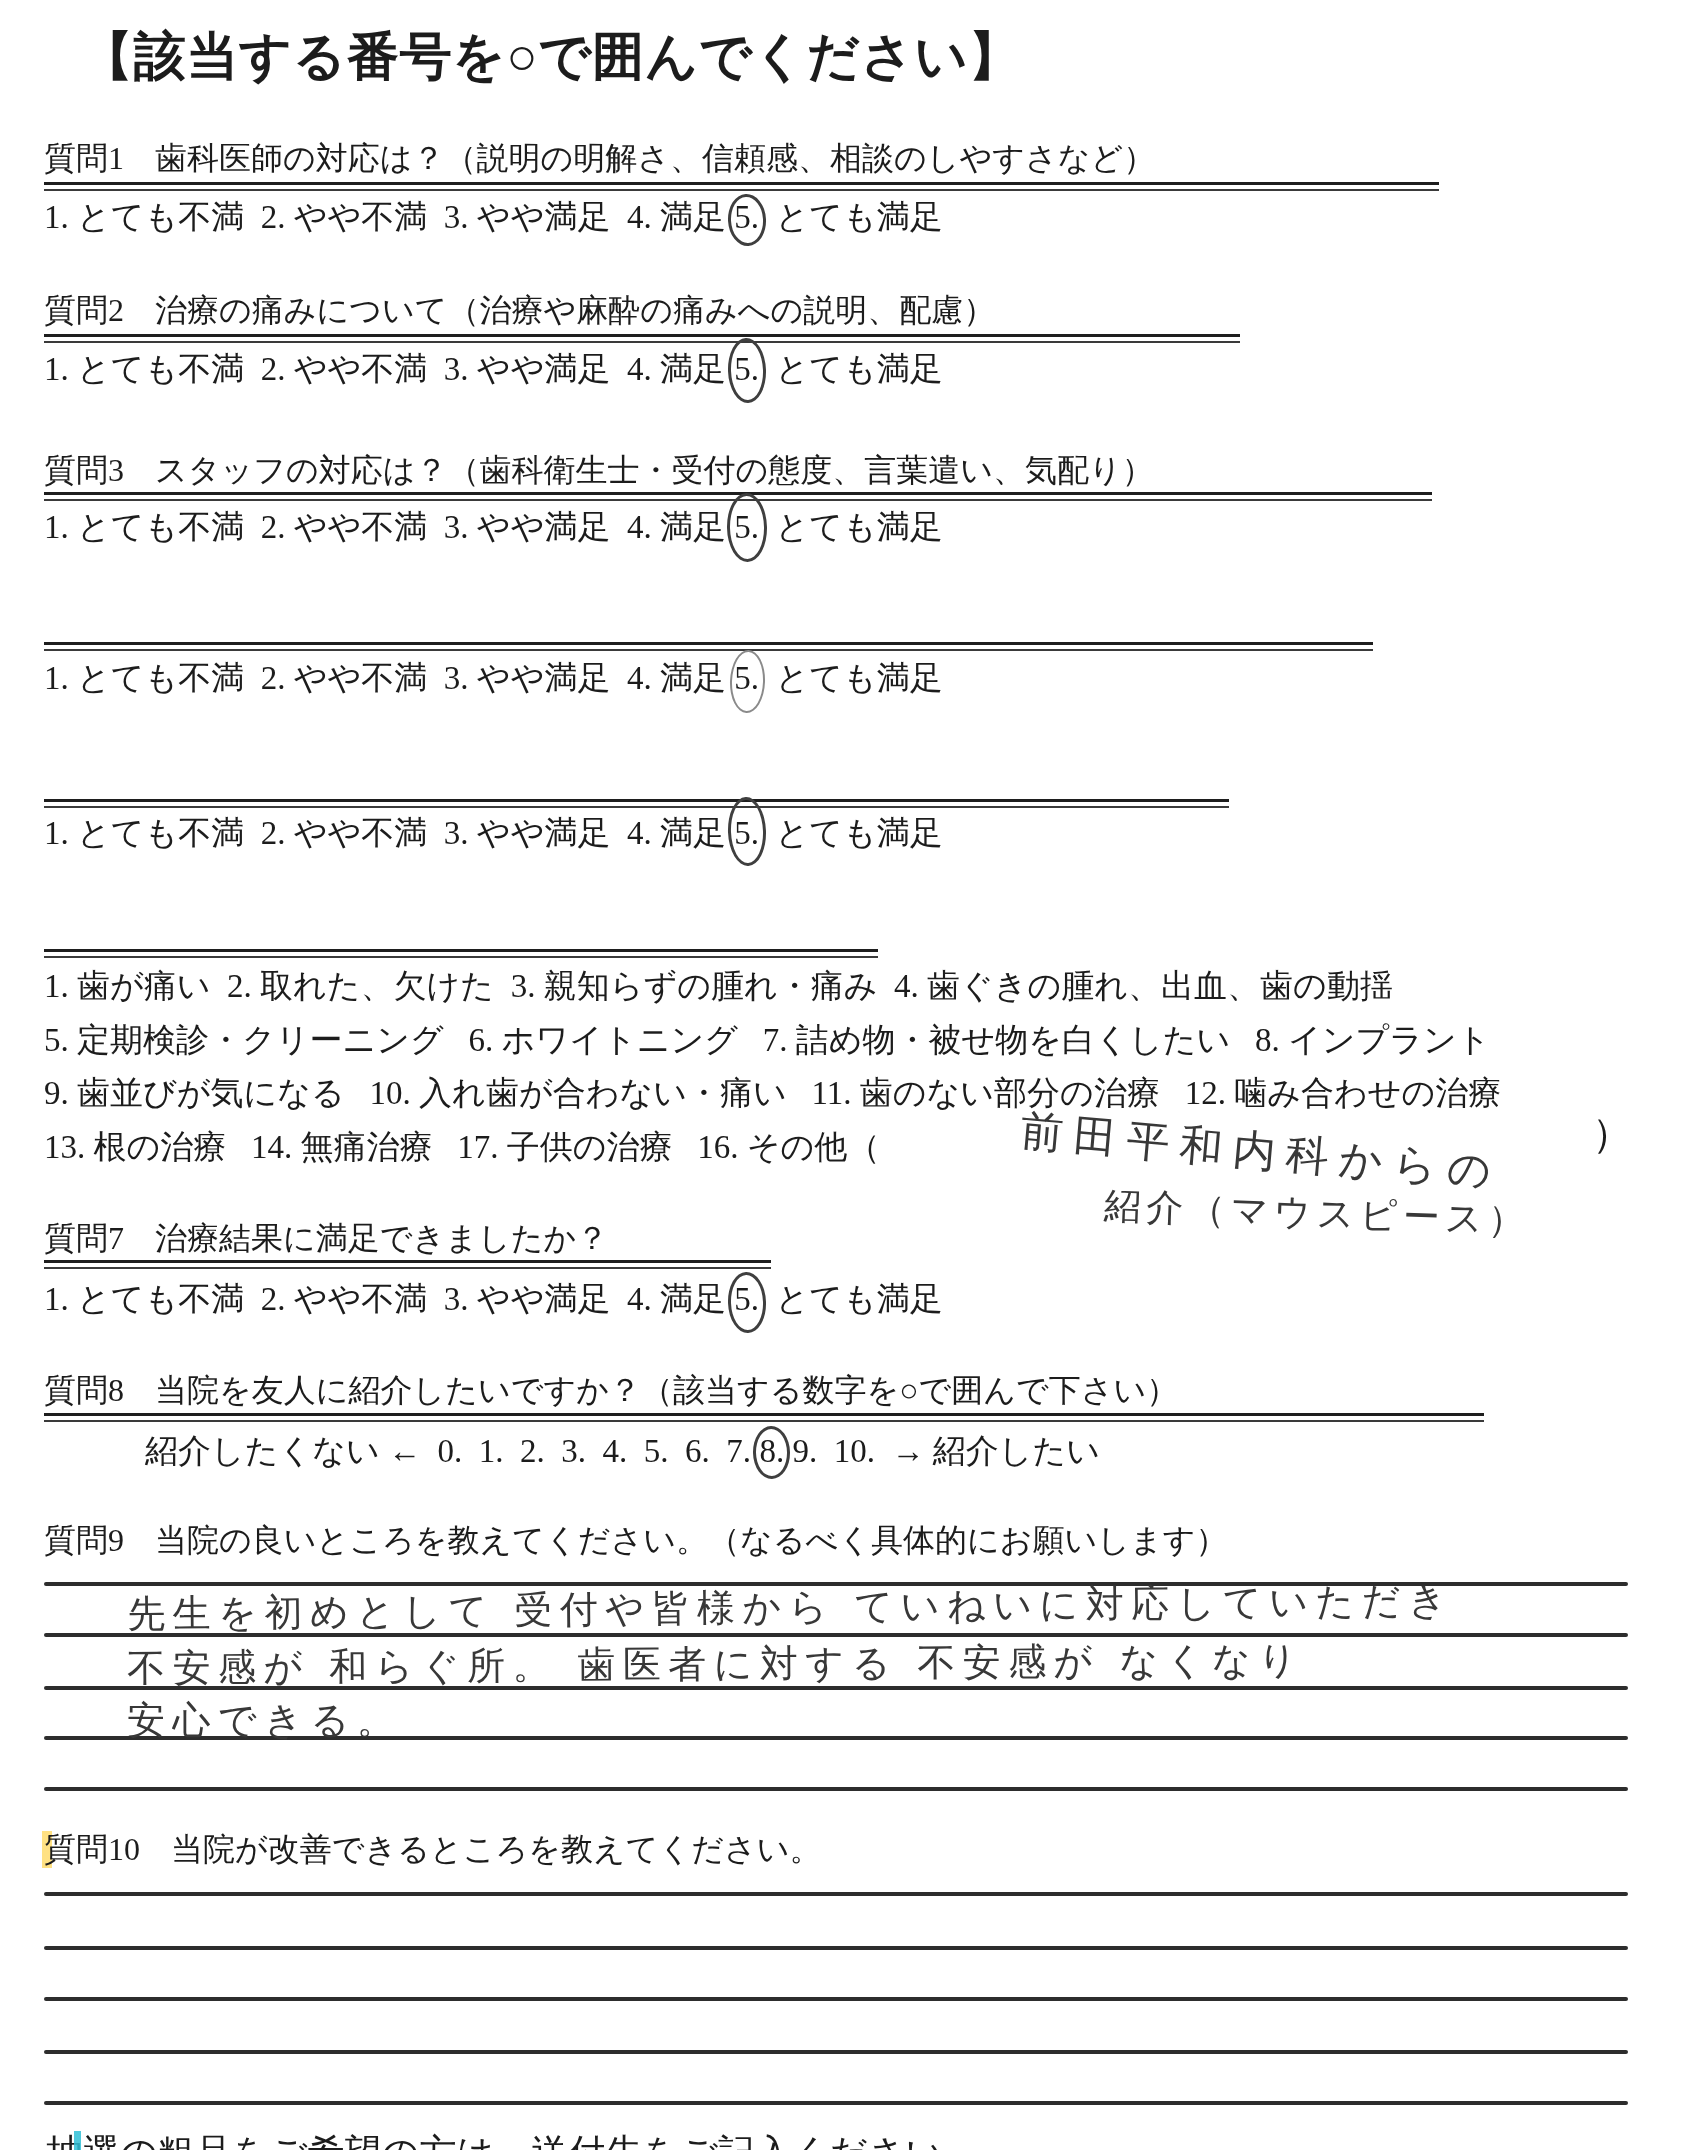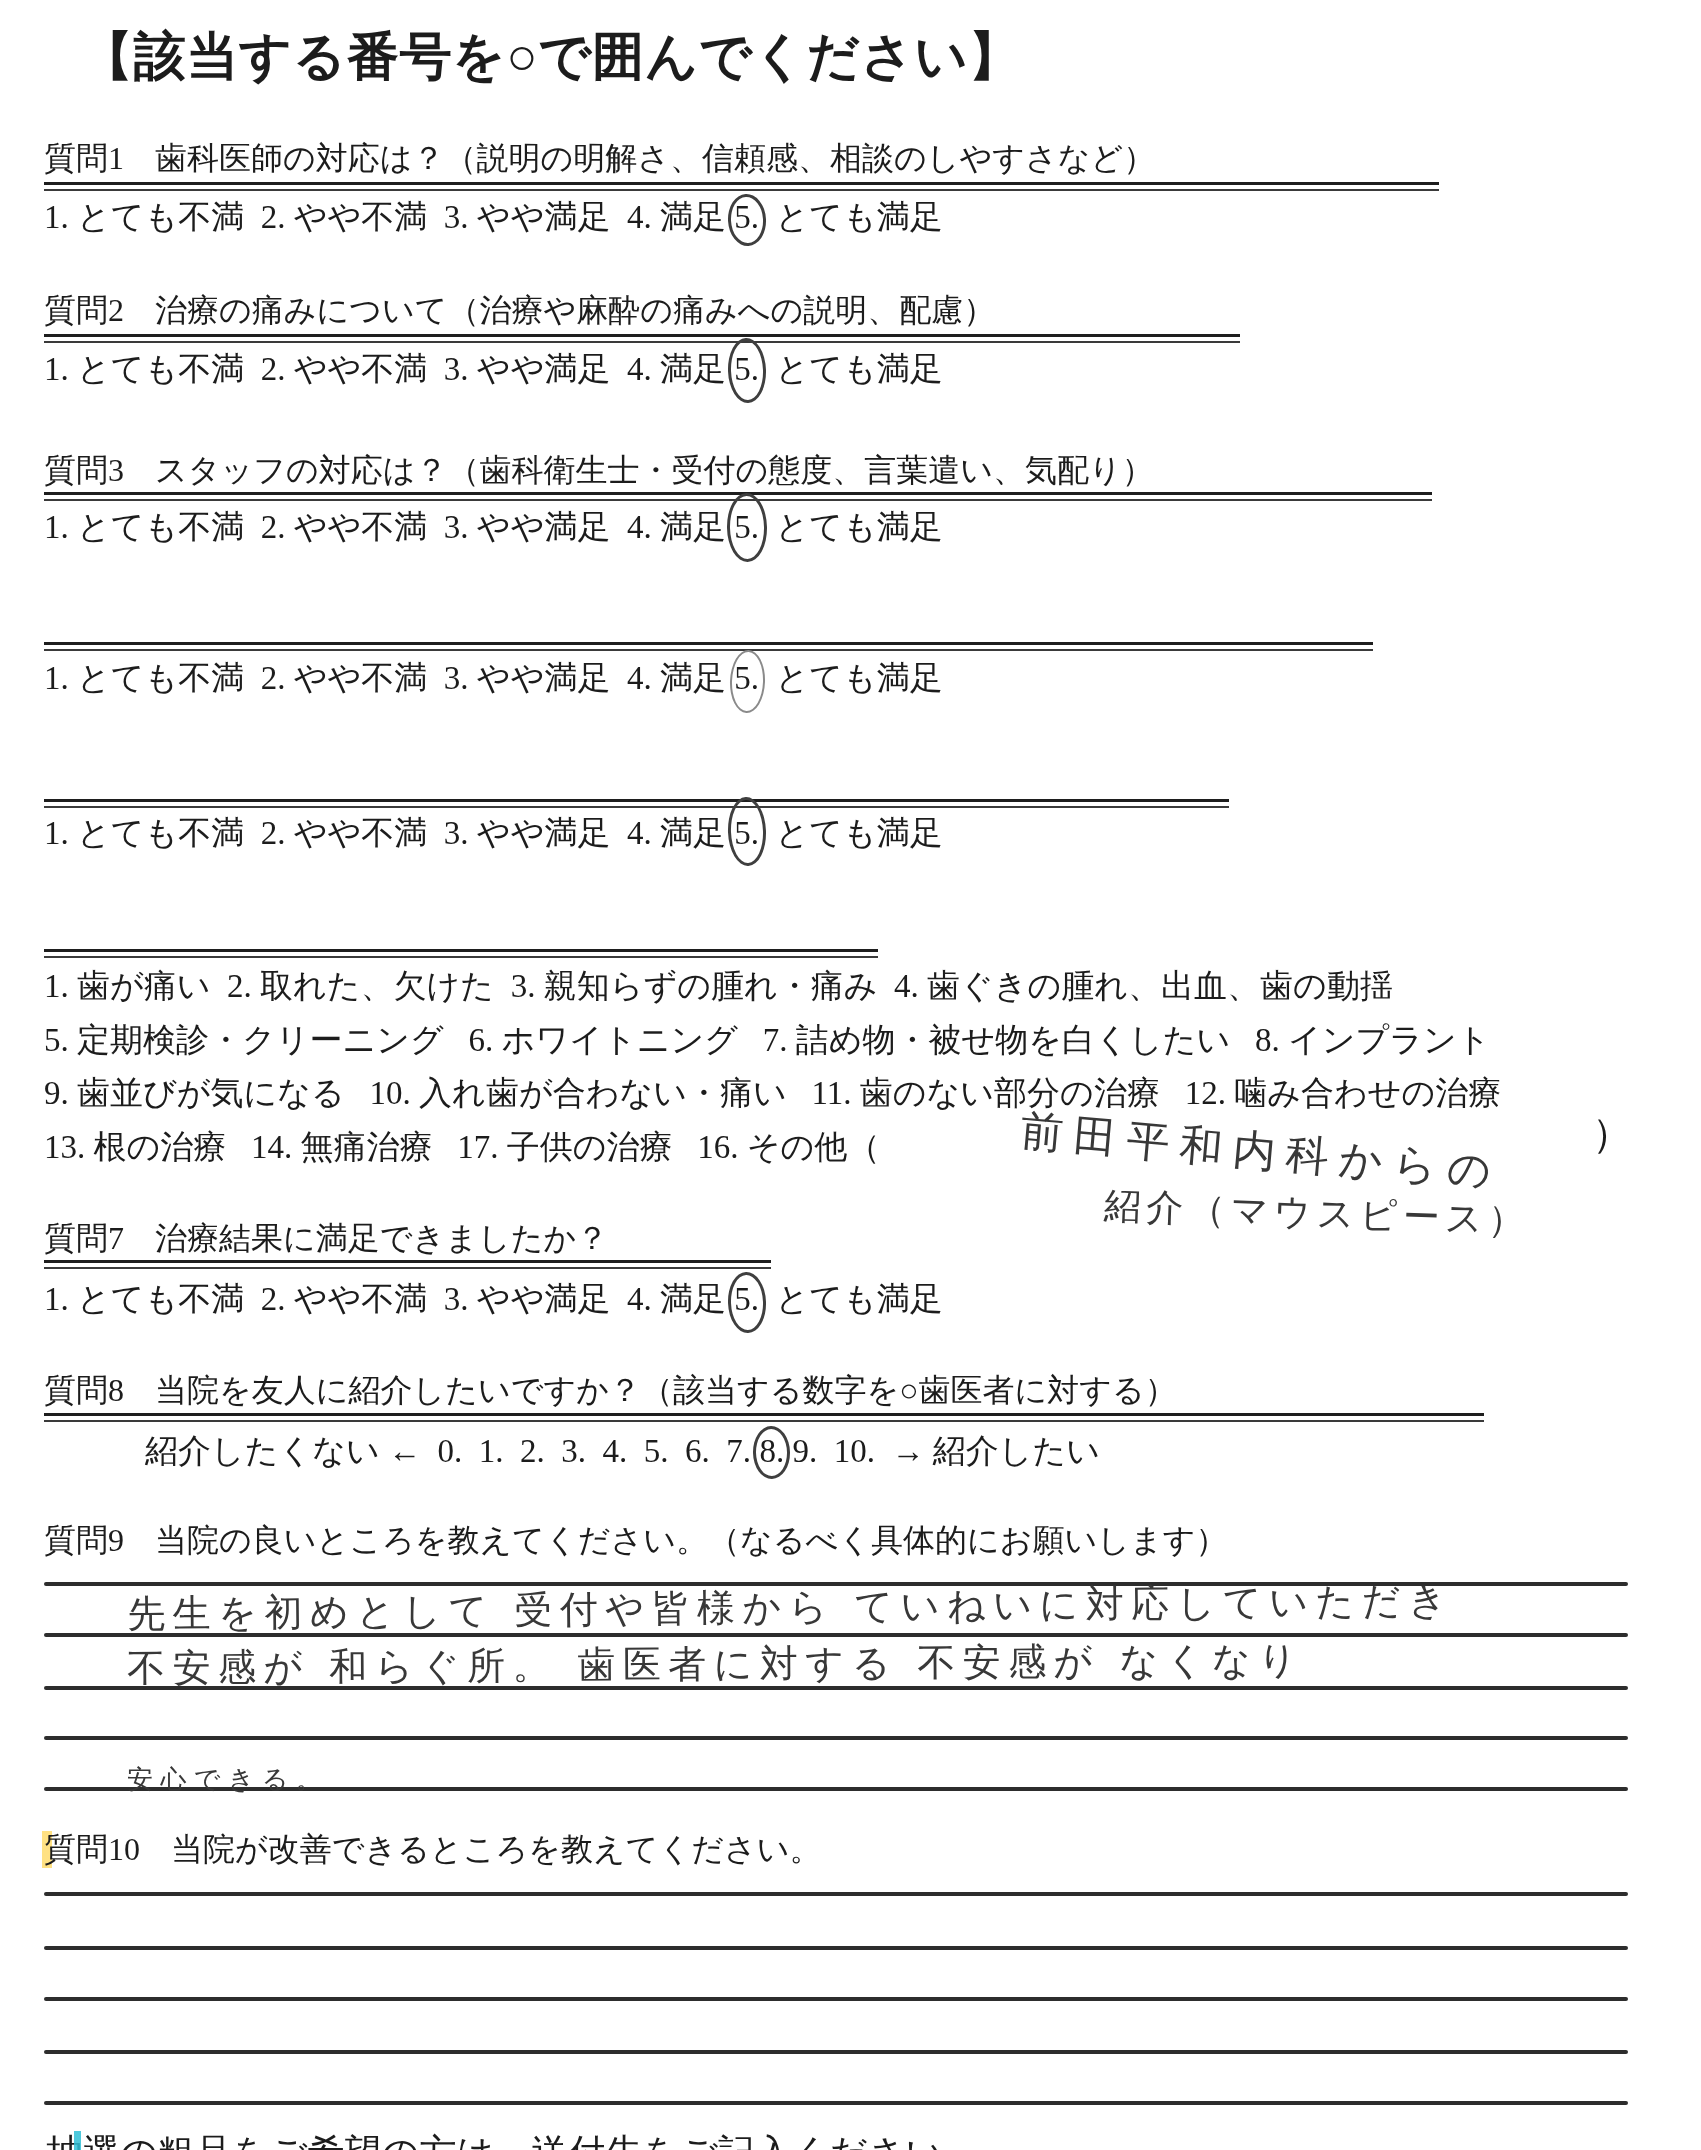"当院を友人に紹介したいですか？（該当する数字を○歯医者に対する）" span { text: 歯医者に対する -> で囲んで下さい }
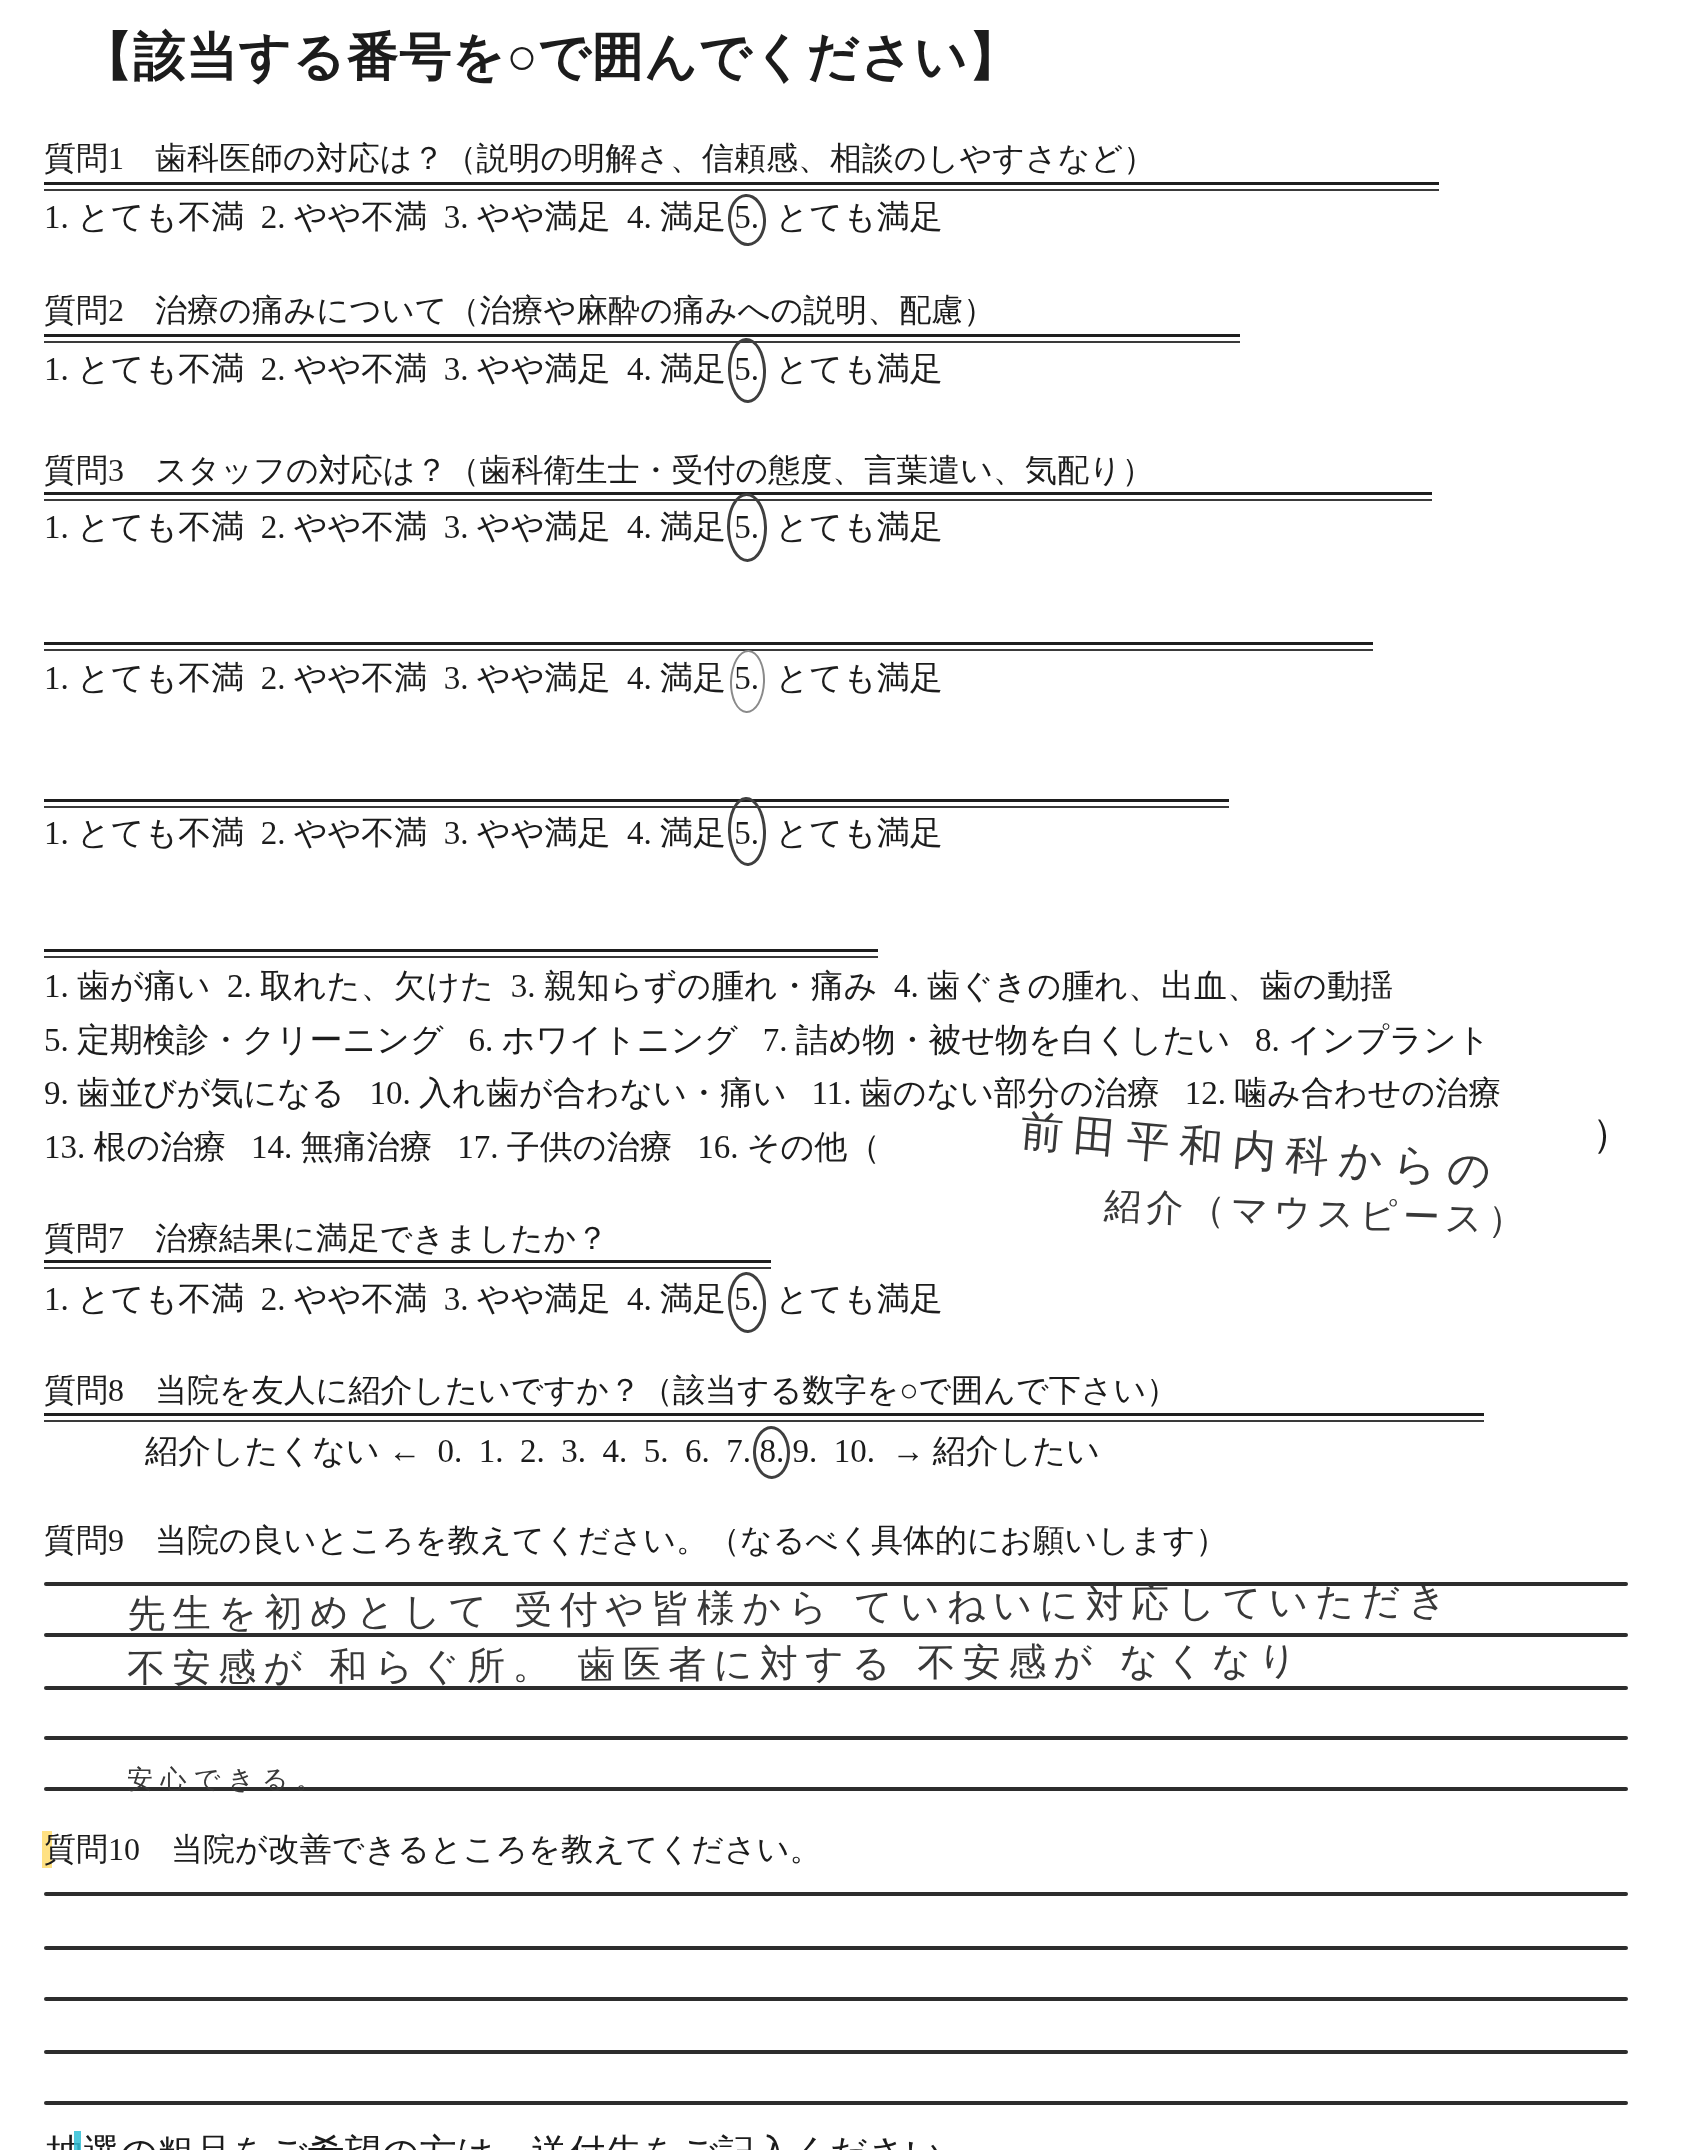"安心できる。" div.hw { font-size: 26px -> 38px; top: 1762px -> 1695px }
